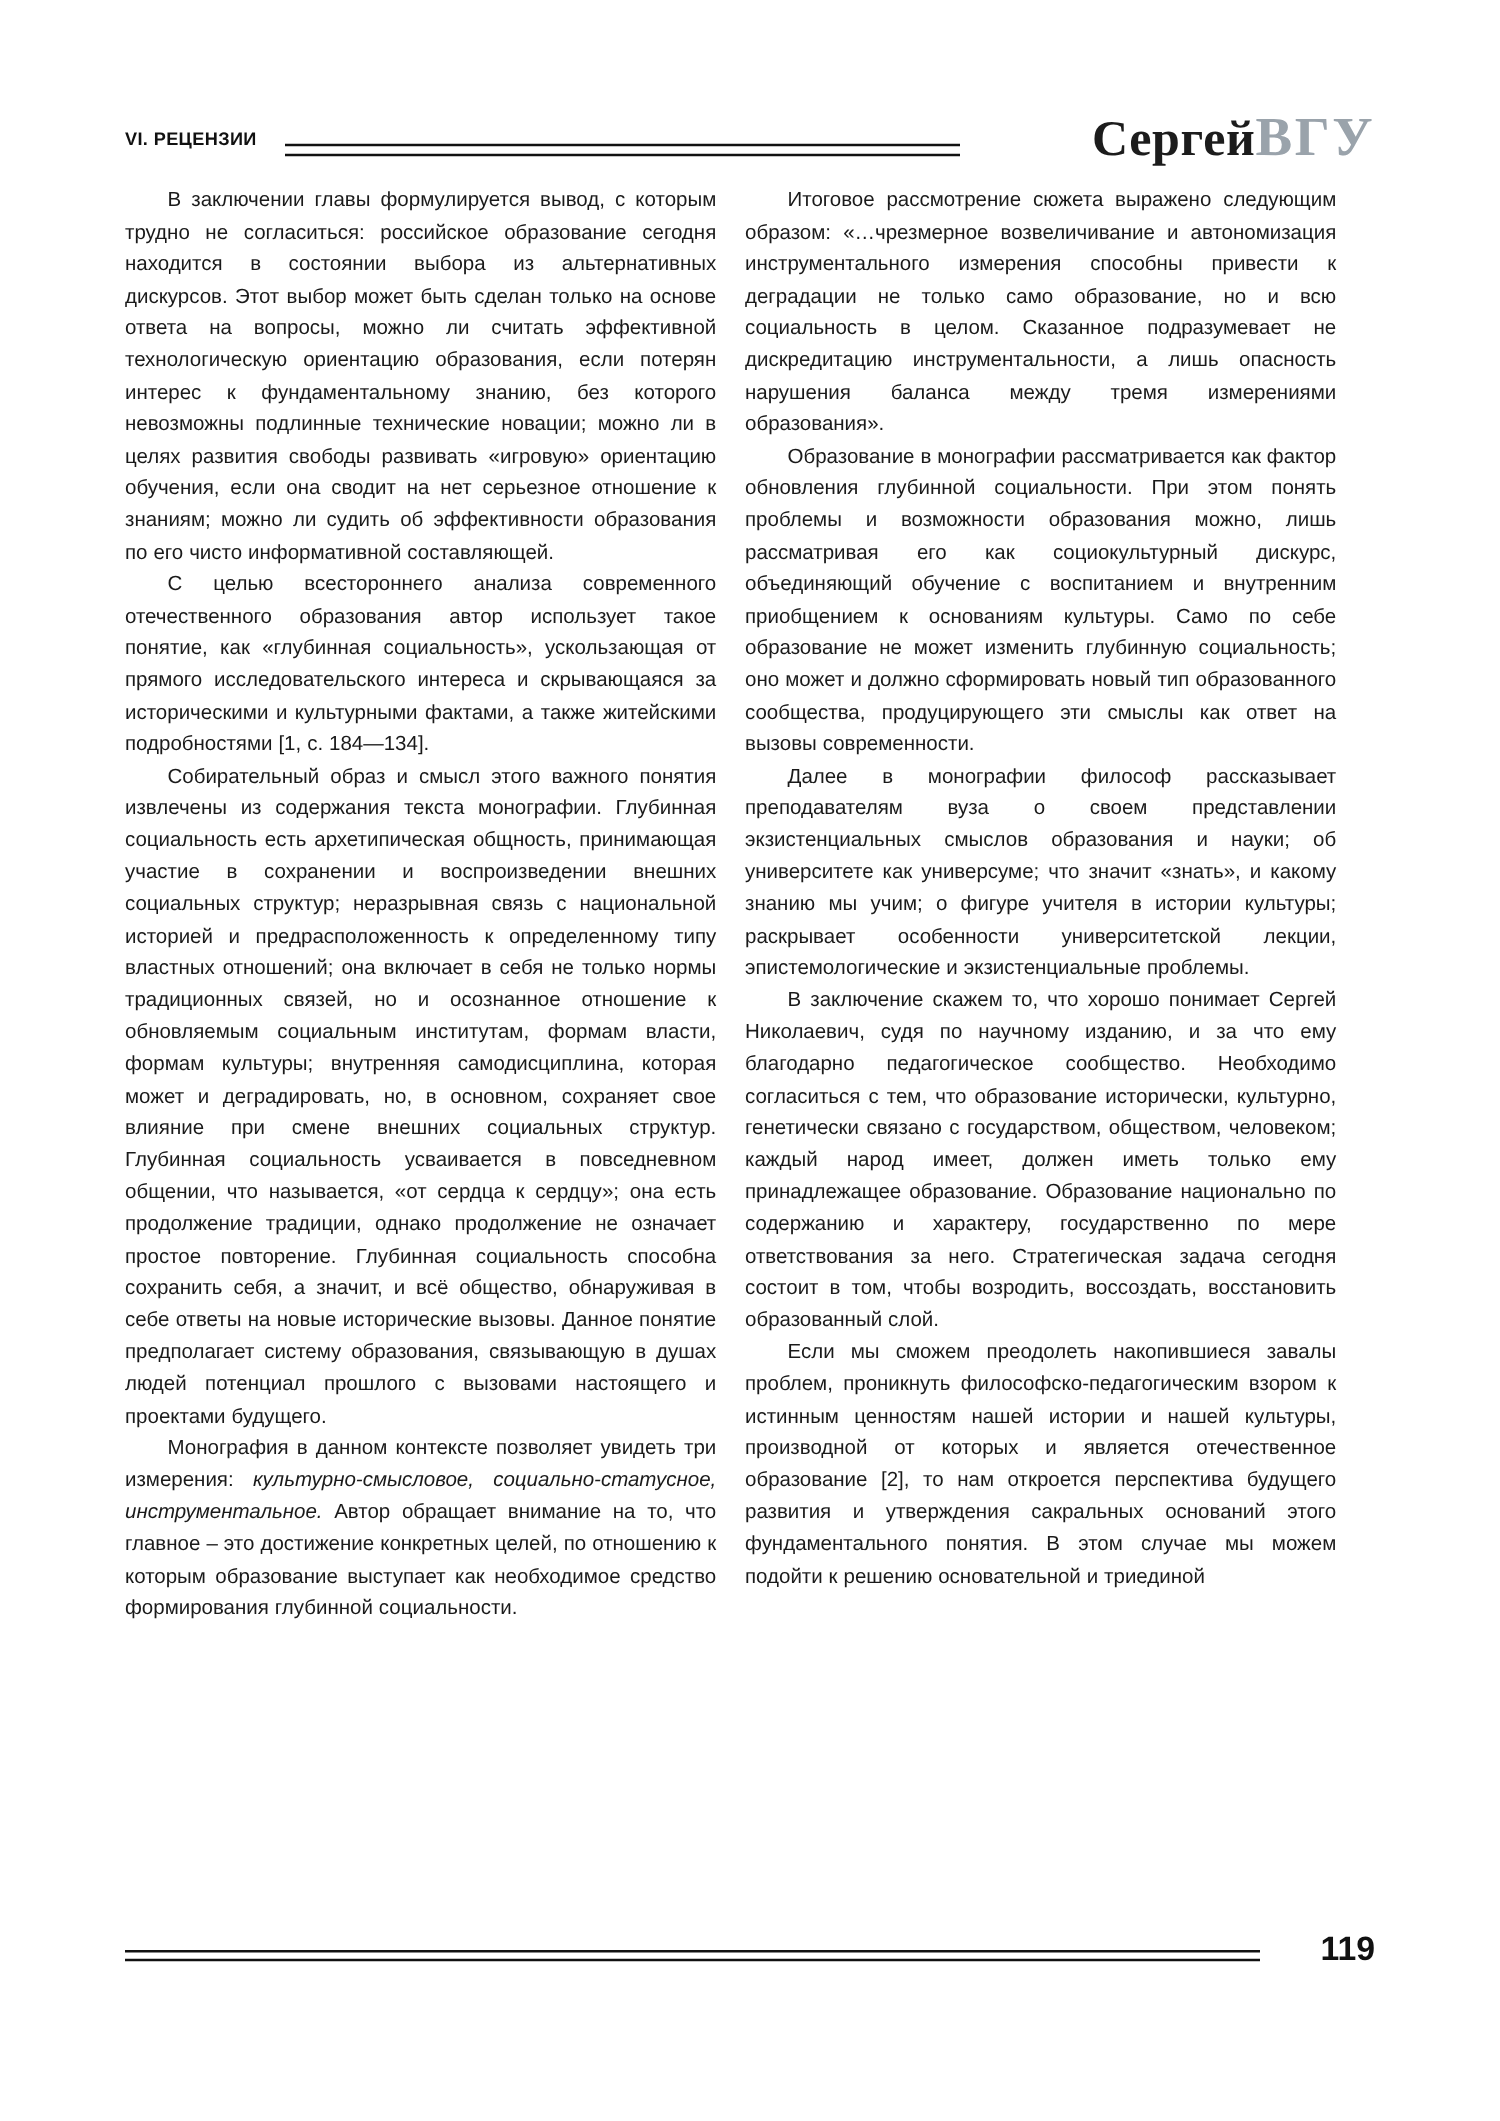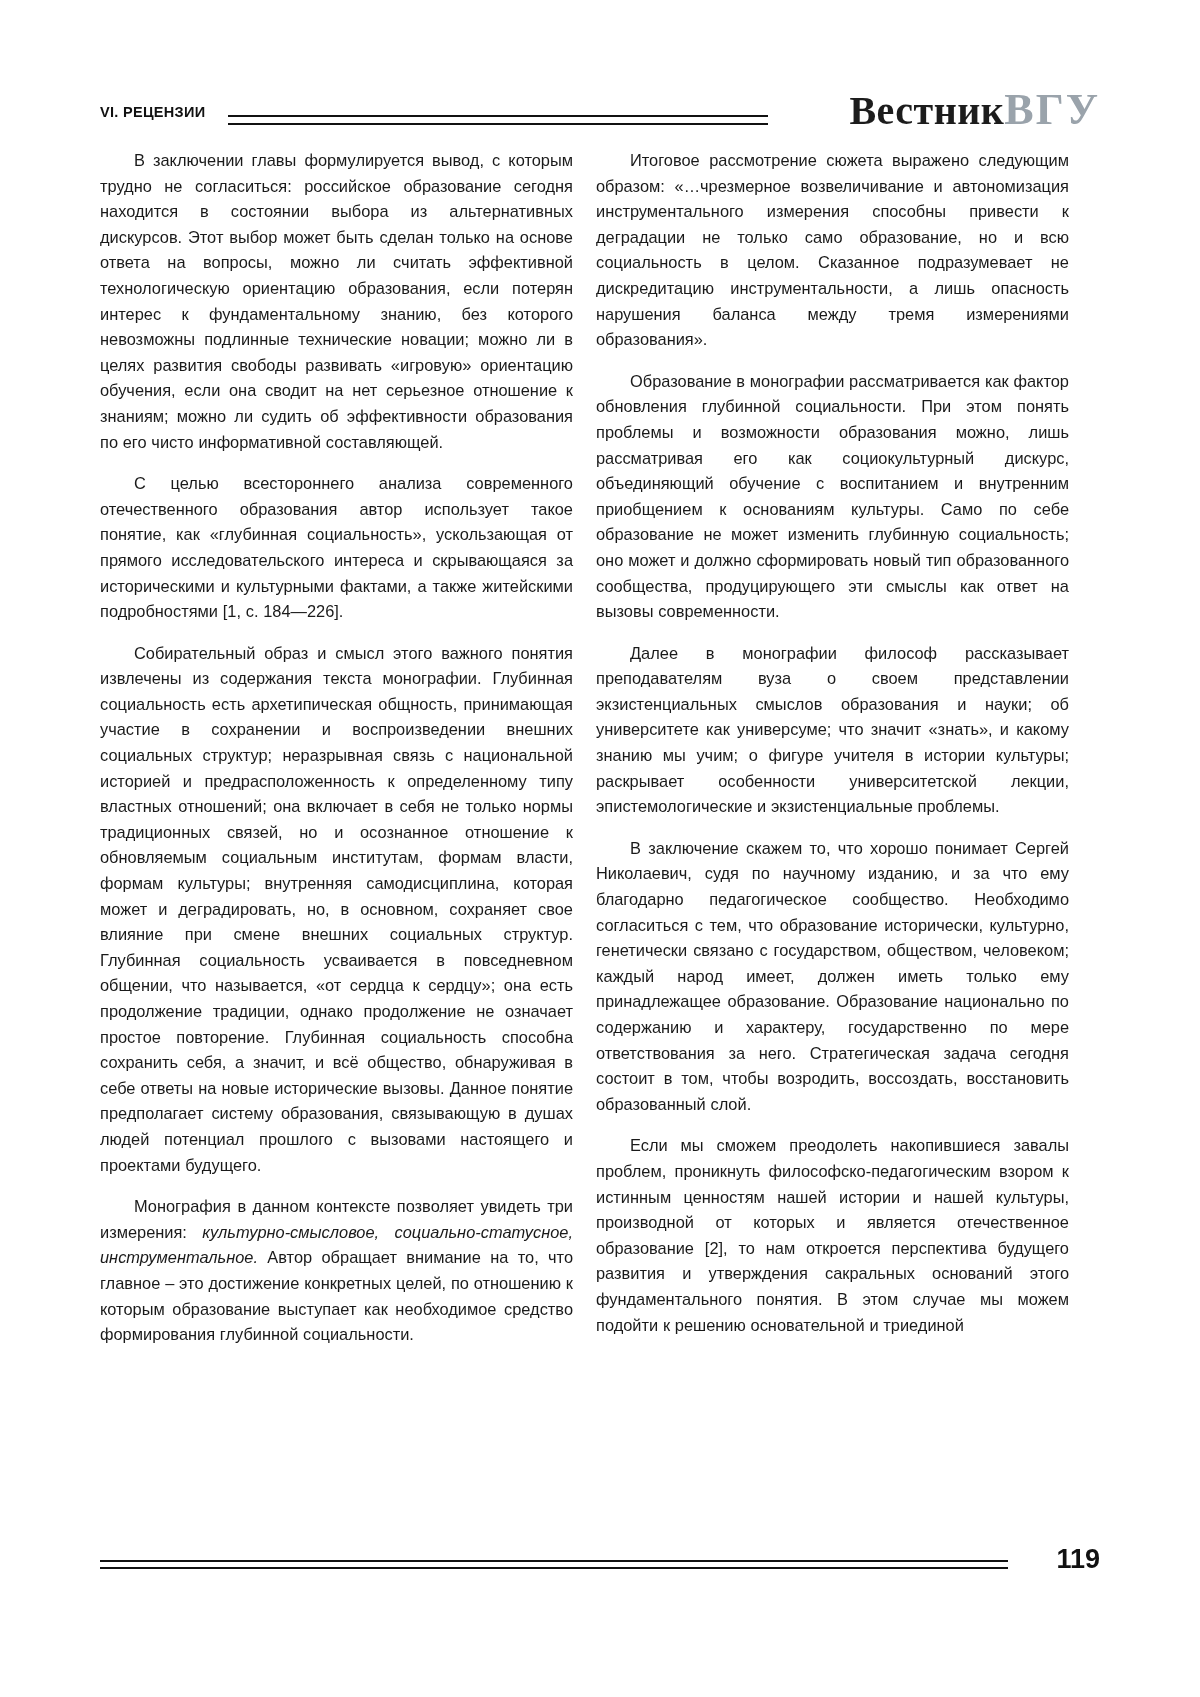"Вестник" span.brand-vestnik { text: Вестник -> Сергей }
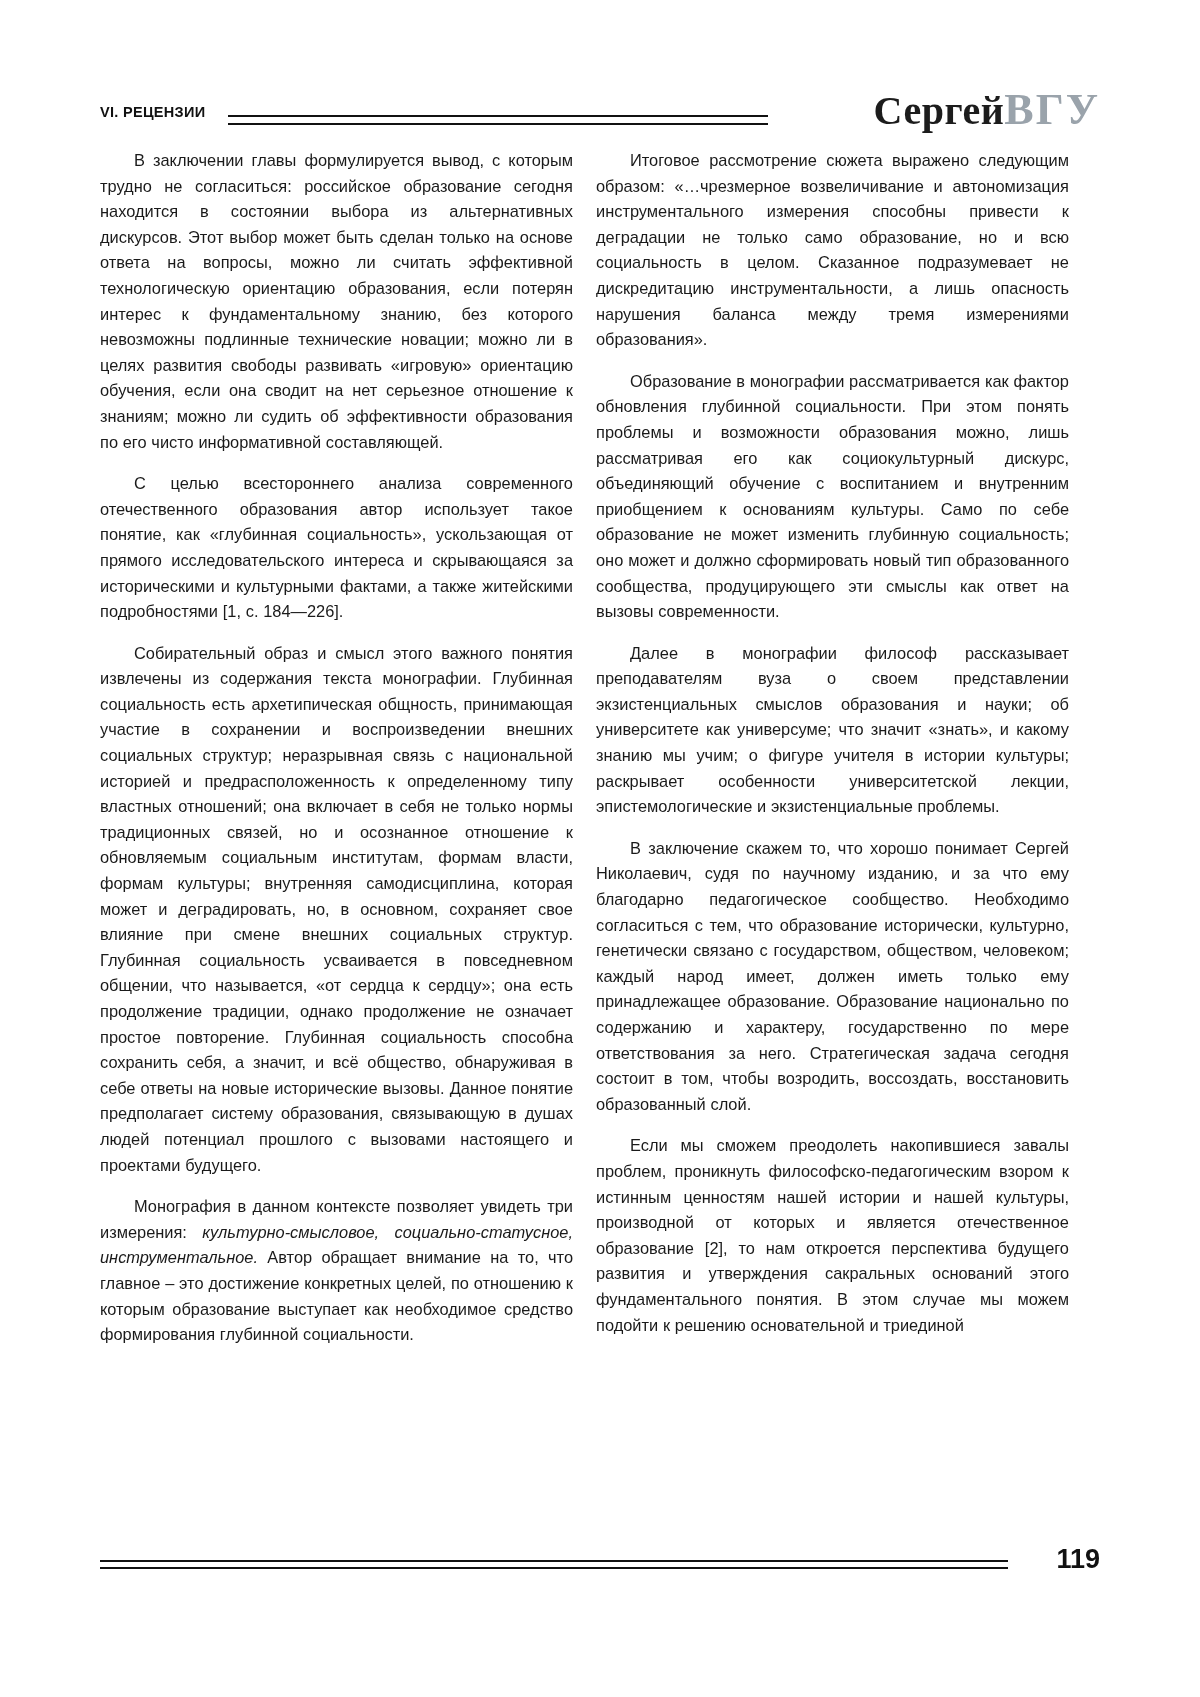"Образование в монографии рассматривается" p + p { margin-top: 16px -> 0px }
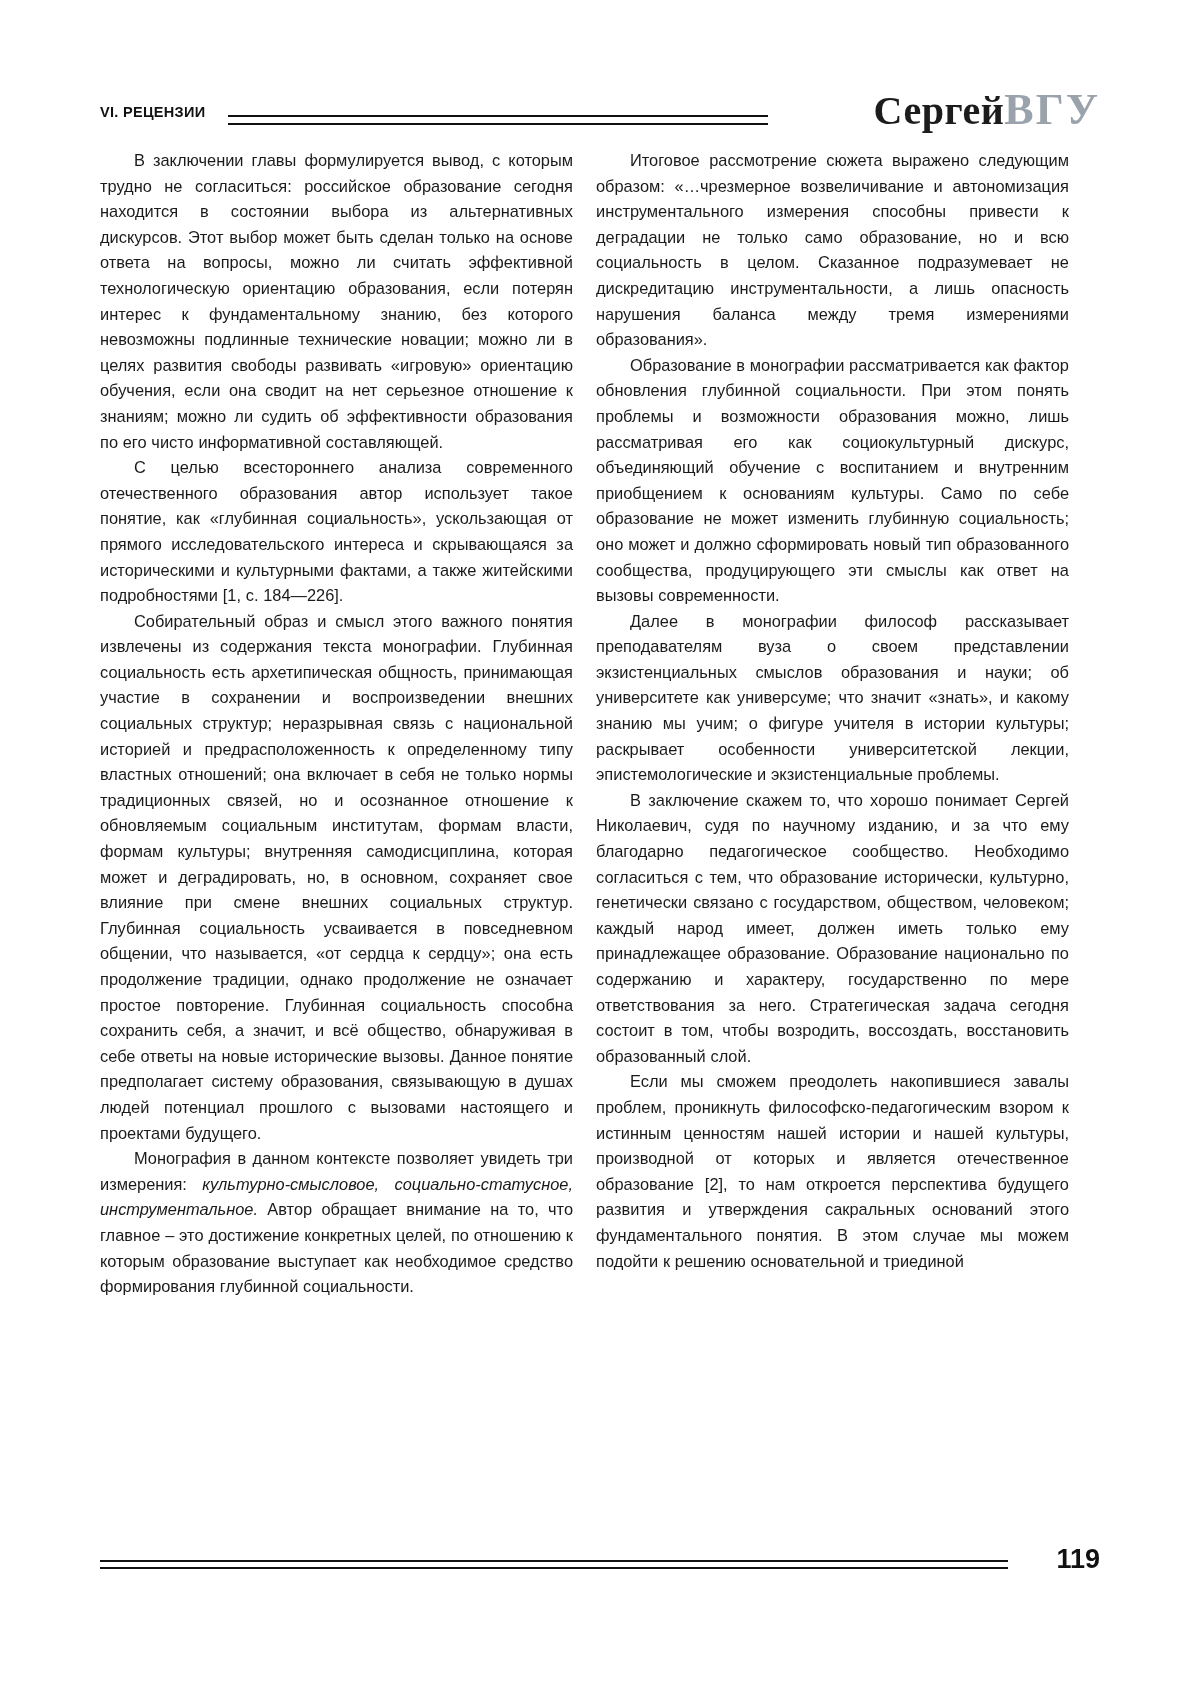"С целью всестороннего анализа" p { text: 226 -> 134 }
